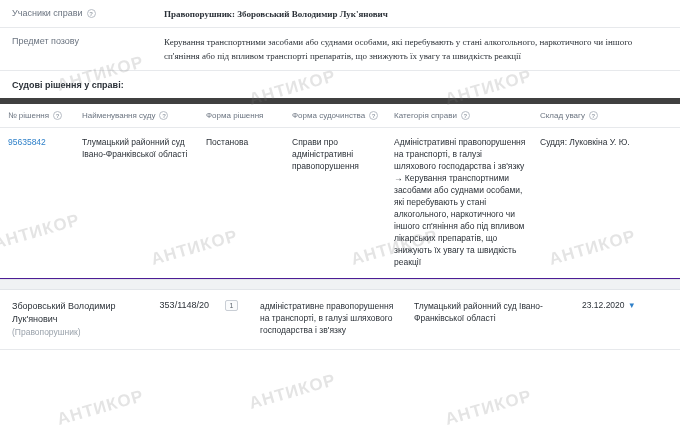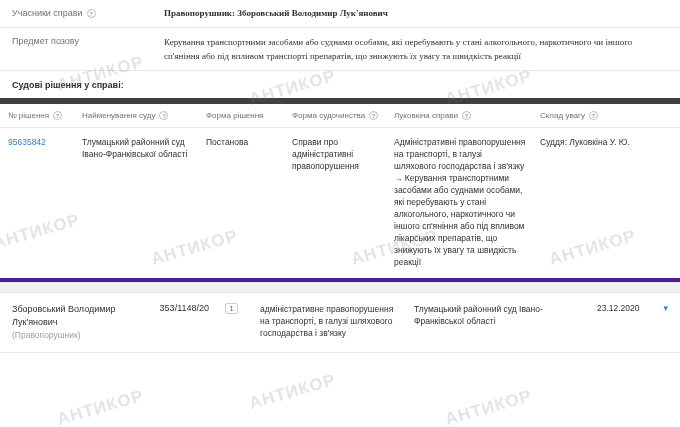"Учасники справи" .row-1 { align-items: flex-end -> center }
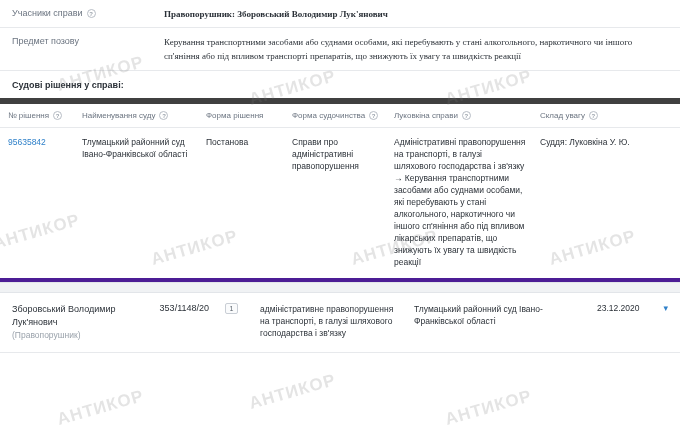"Луковкіна справи" span { text: Луковкіна -> Категорія }
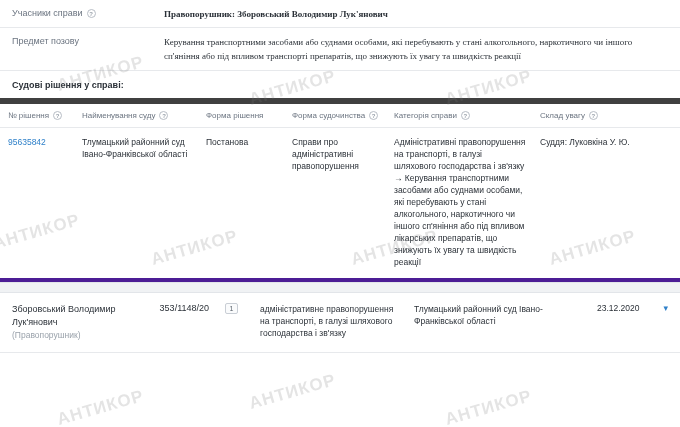"95635842" table.grid td { border-bottom: 4px solid #4c1d95 -> 1px solid #4c1d95 }
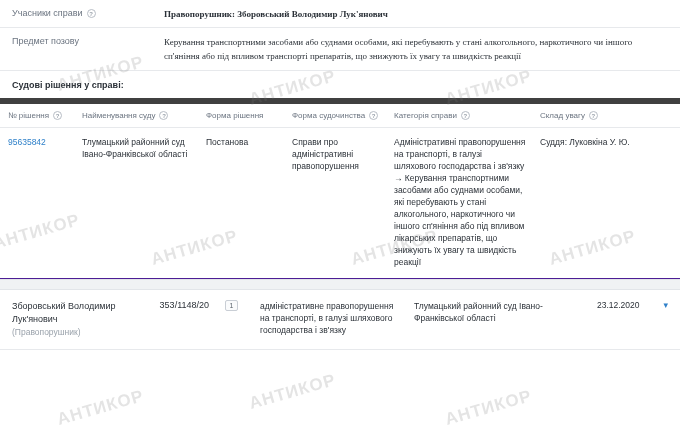"23.12.2020" .bc-date { gap: 24px -> 5px; justify-content: flex-end -> flex-start }
